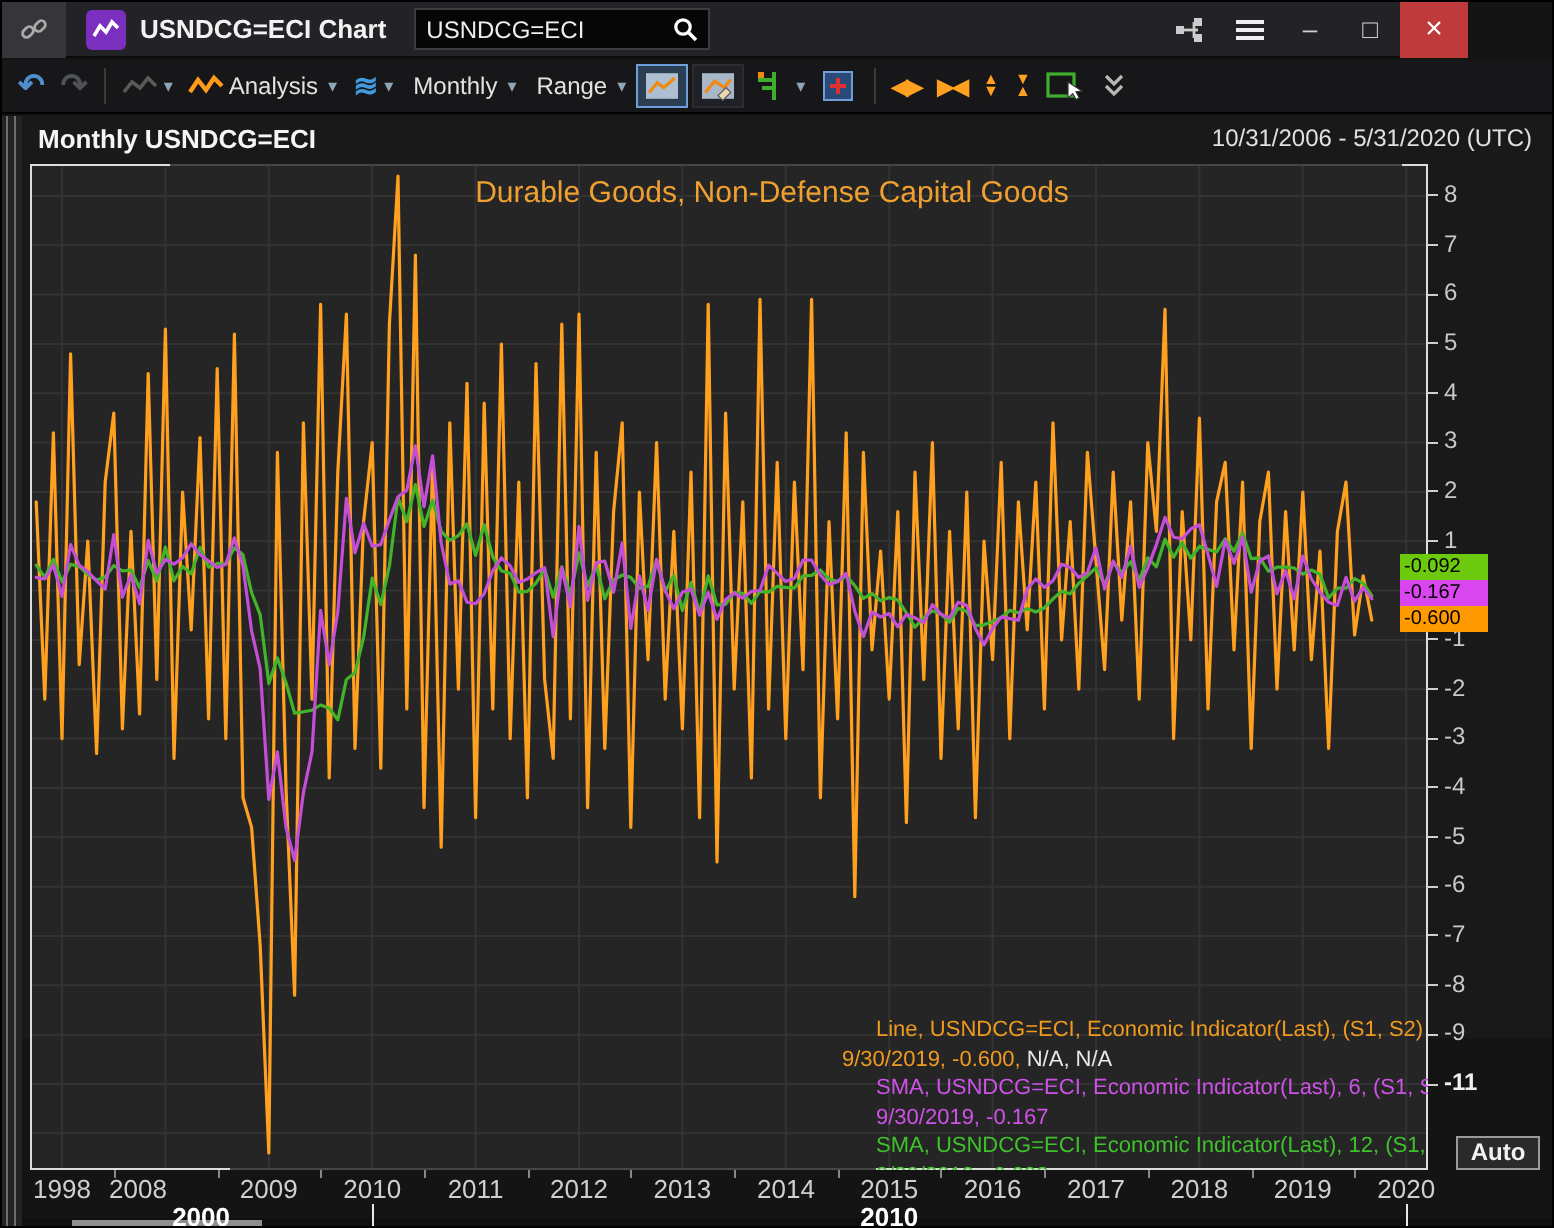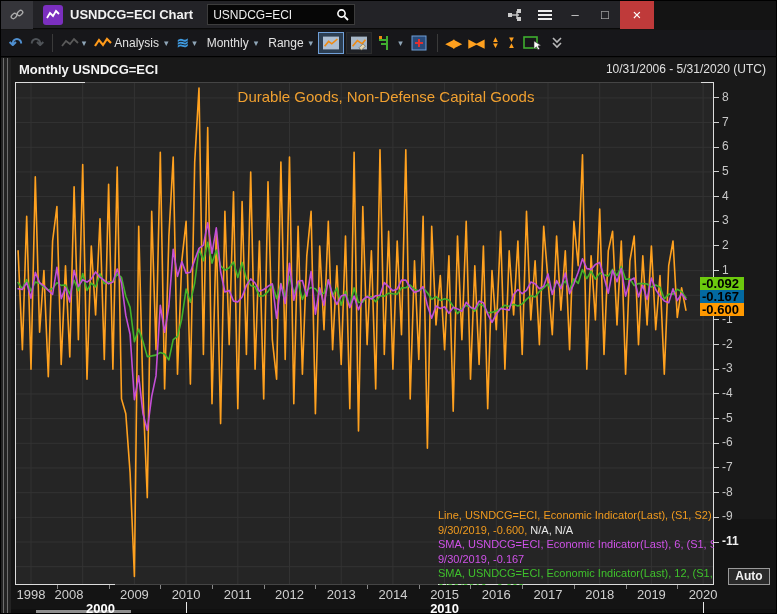"USNDCG=ECI Chart" .titlebar { width: 653px -> 733px }
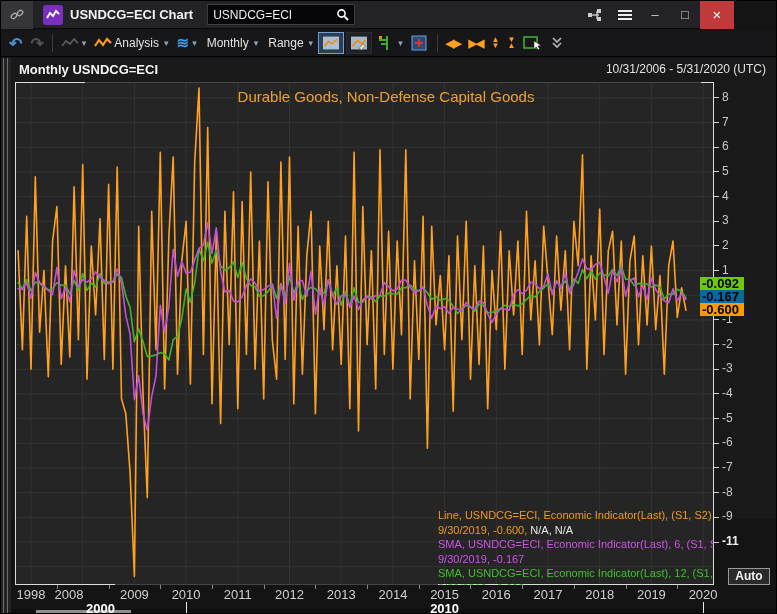"-0.092" .pricelab { font-size: 13px -> 10px; font-weight: bold -> normal }
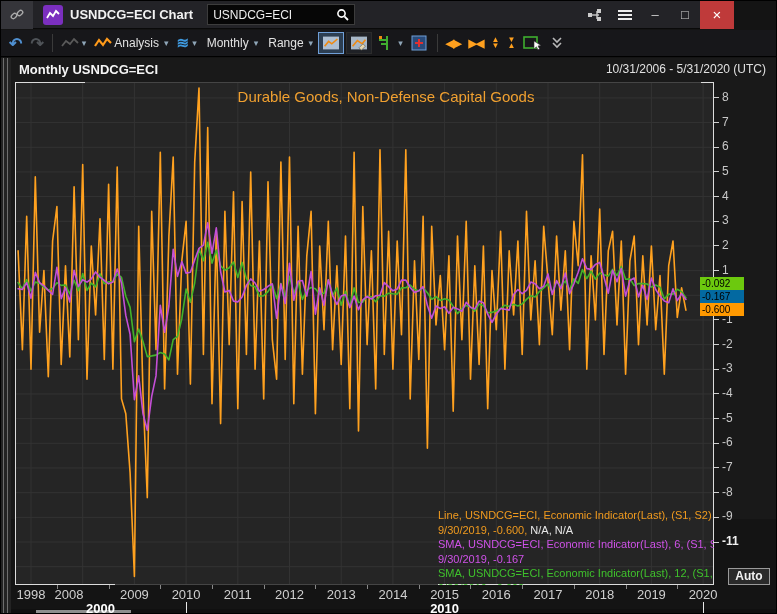"-0.167" div.pricelab { background: #0369a1 -> #d946ef }
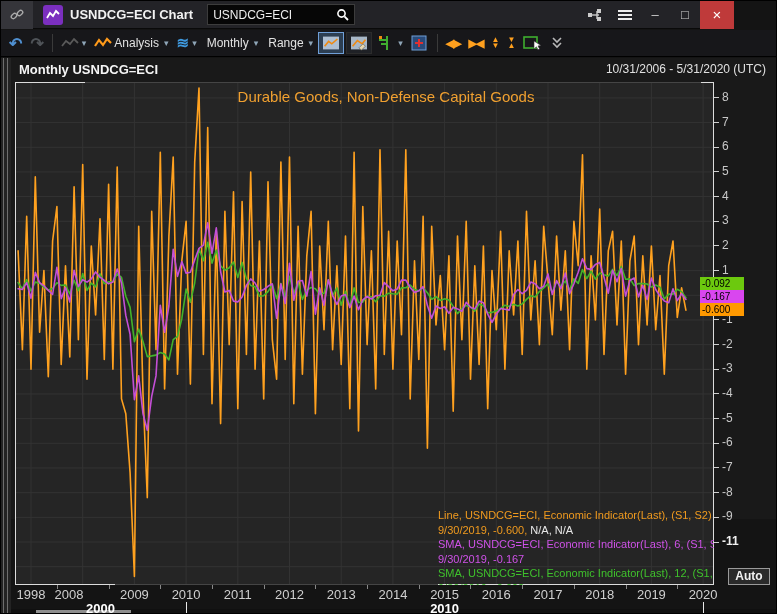"9/30/2019, -0.600, N/A, N/A" div.annline { left: 423px -> 406px }
